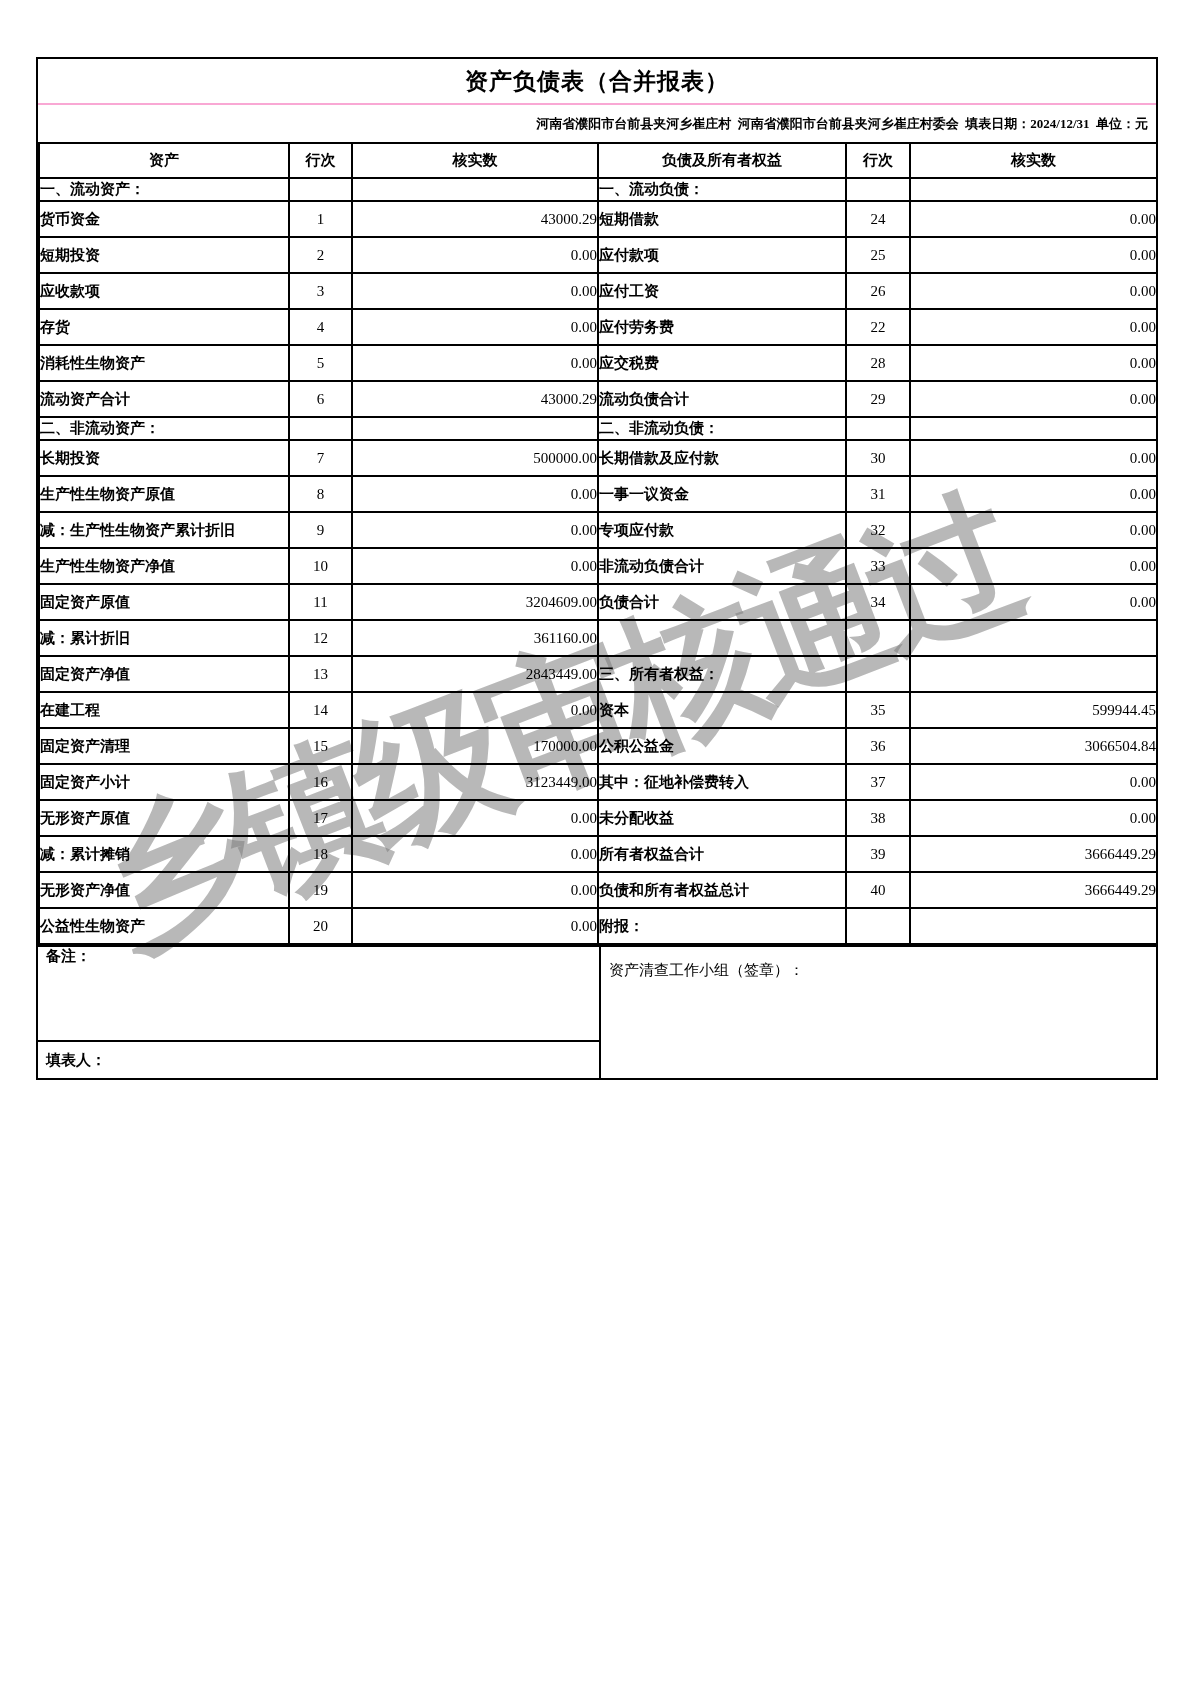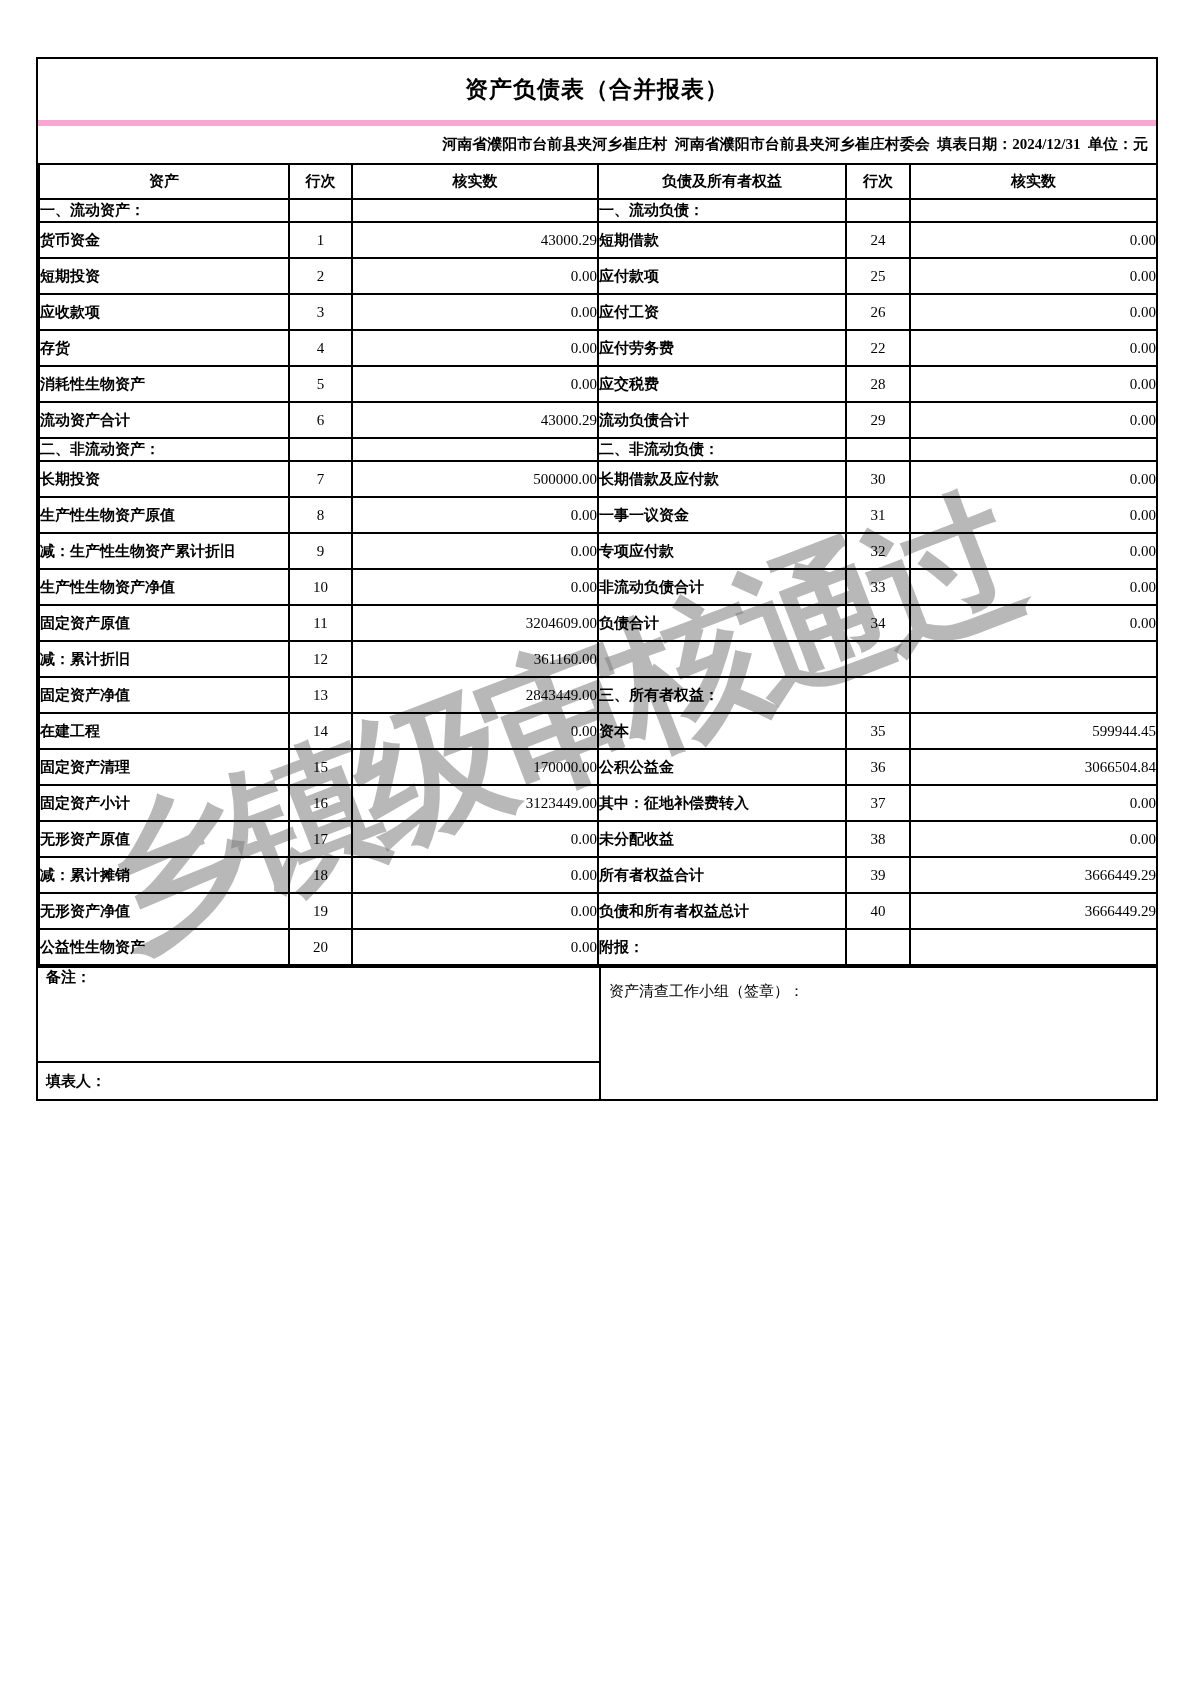"资产负债表（合并报表）" .title-row { height: 61px -> 44px }
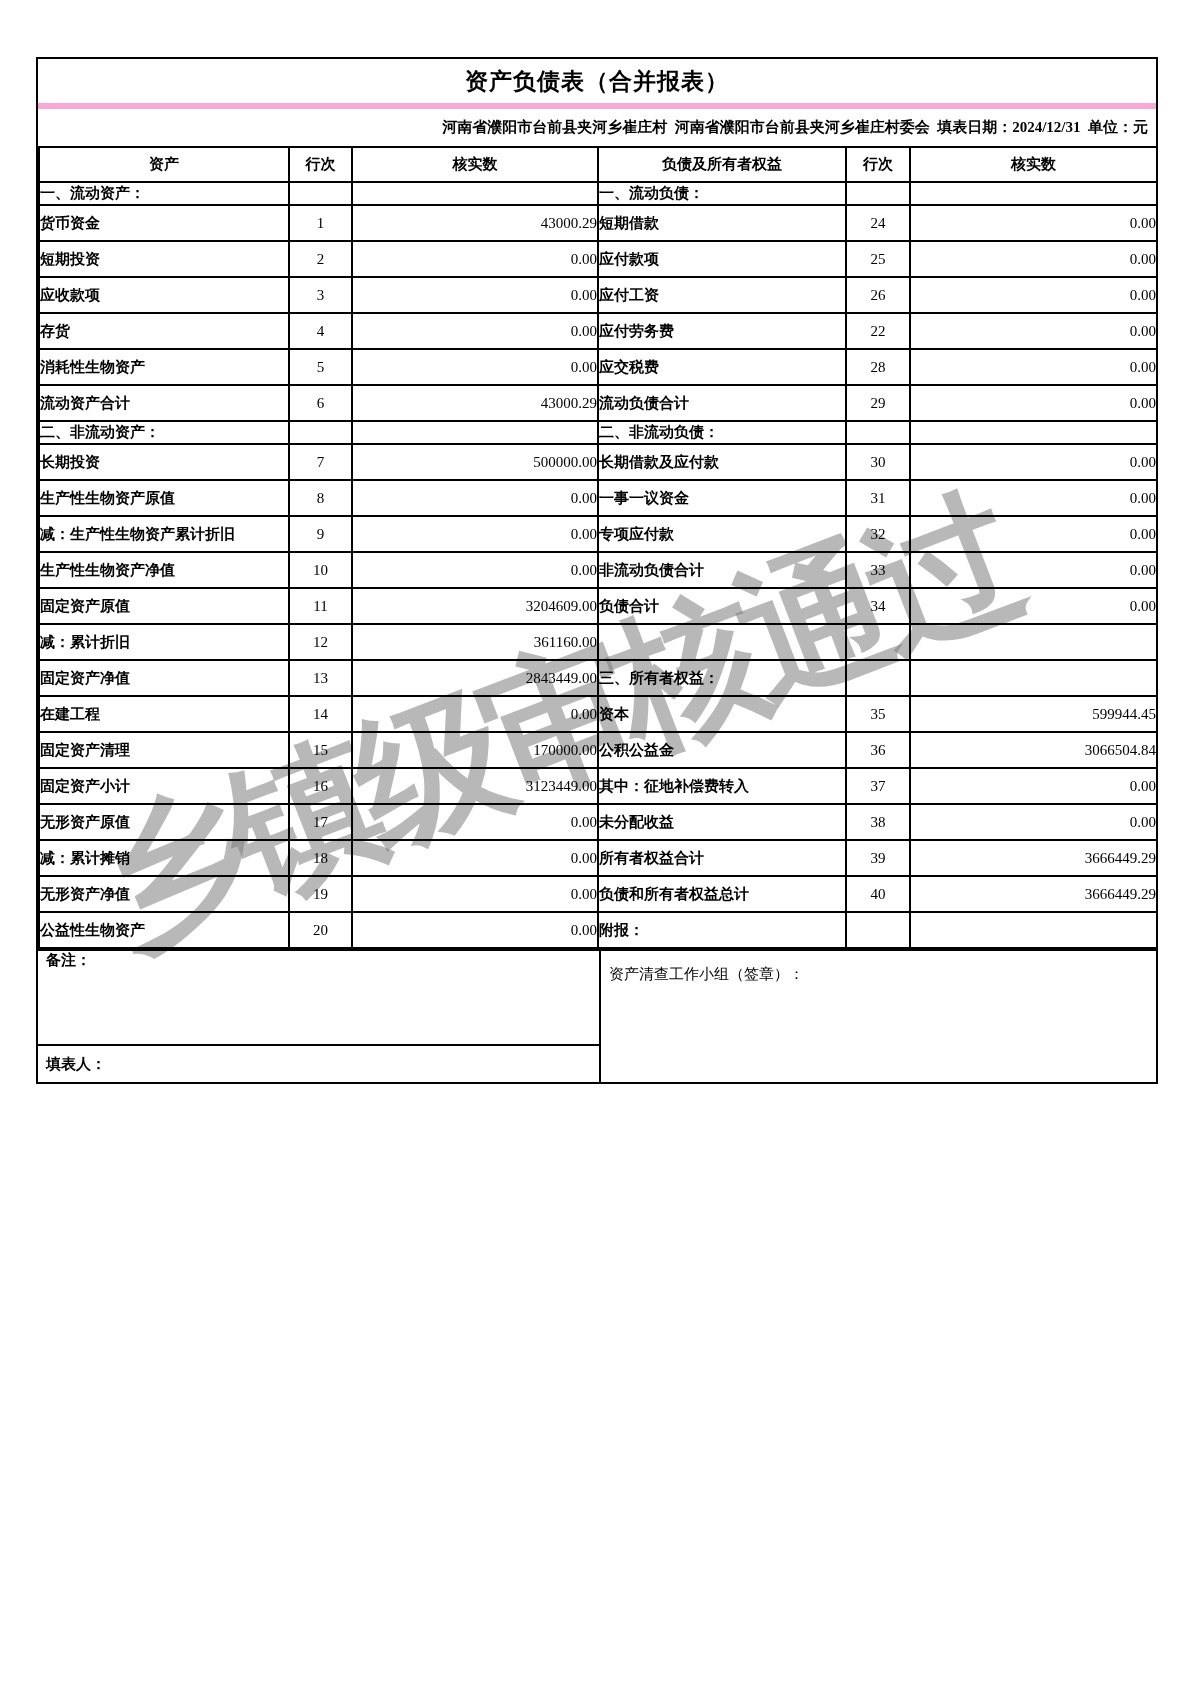"河南省濮阳市台前县夹河乡崔庄村 河南省濮阳市台前县夹河乡崔庄村委会" .info-row { border-top: 6px solid #f9a8d4 -> 2px solid #f9a8d4; font-size: 15px -> 13px }
